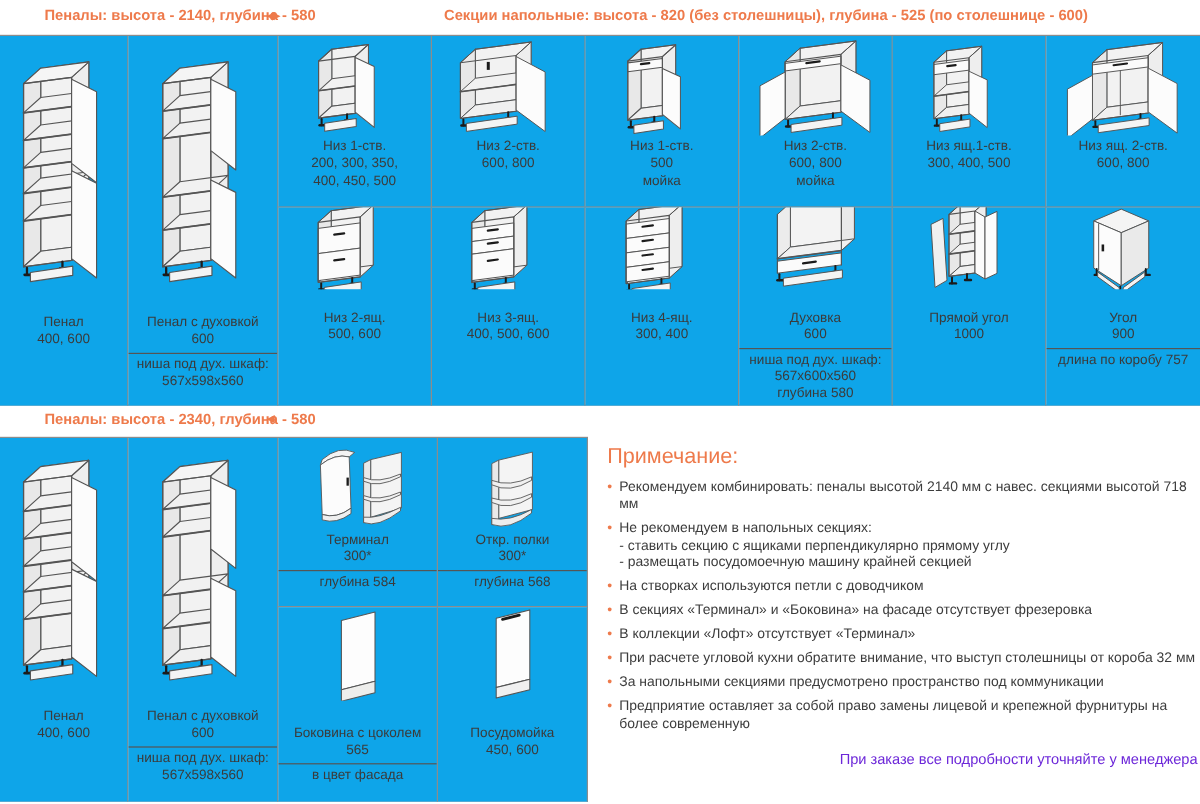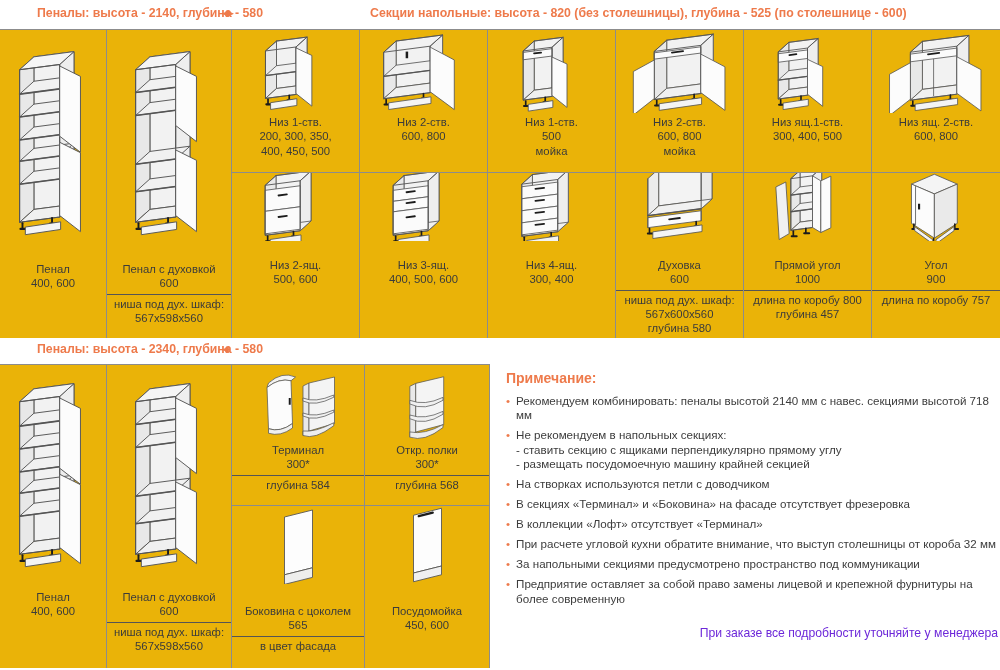"Низ 1-ств." .cell { background: #eab308 -> #0ea5e9 }
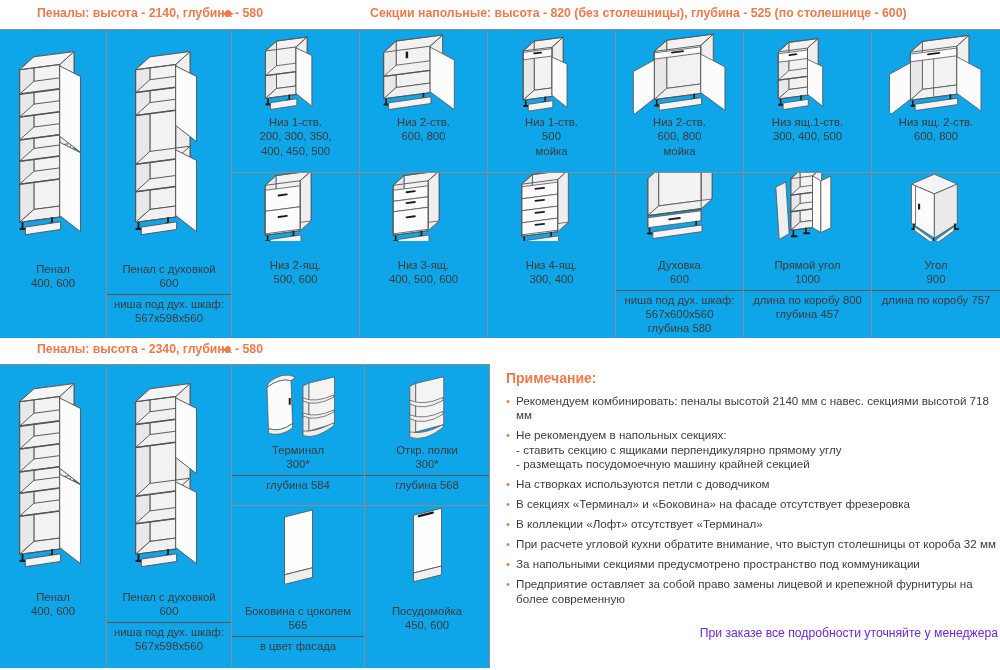"длина по коробу 800" div.note { html: <div>длина по коробу 800 глубина 457</div> -> none }
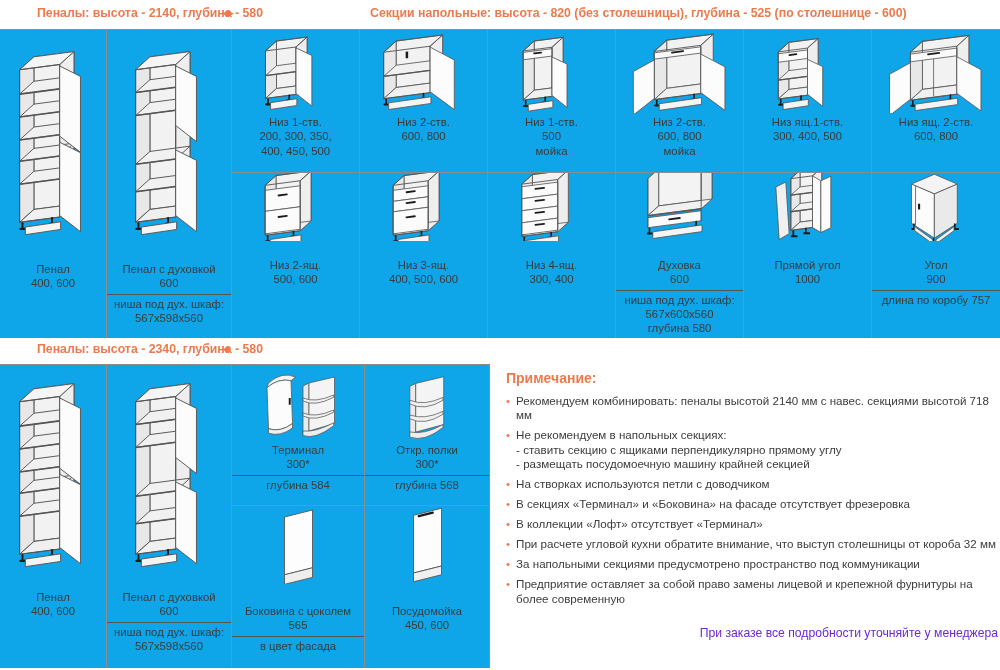"Примечание:" .notes-title { font-size: 14px -> 18px; font-weight: bold -> normal }
